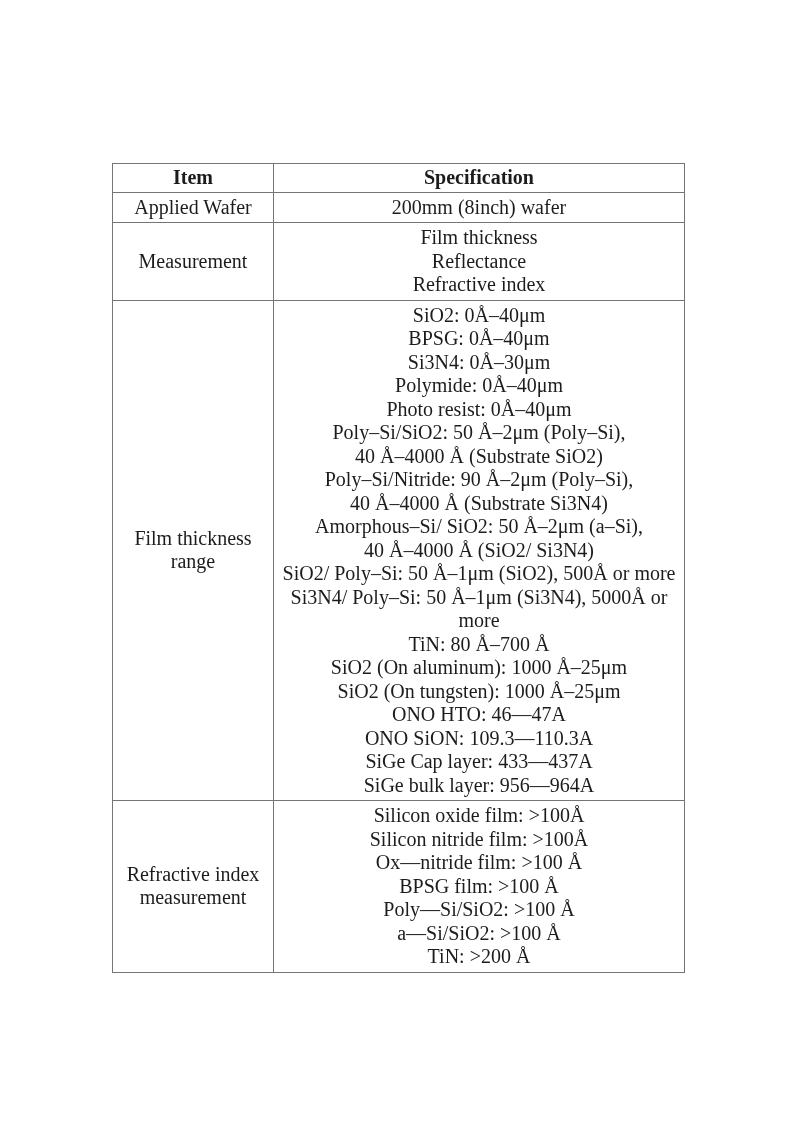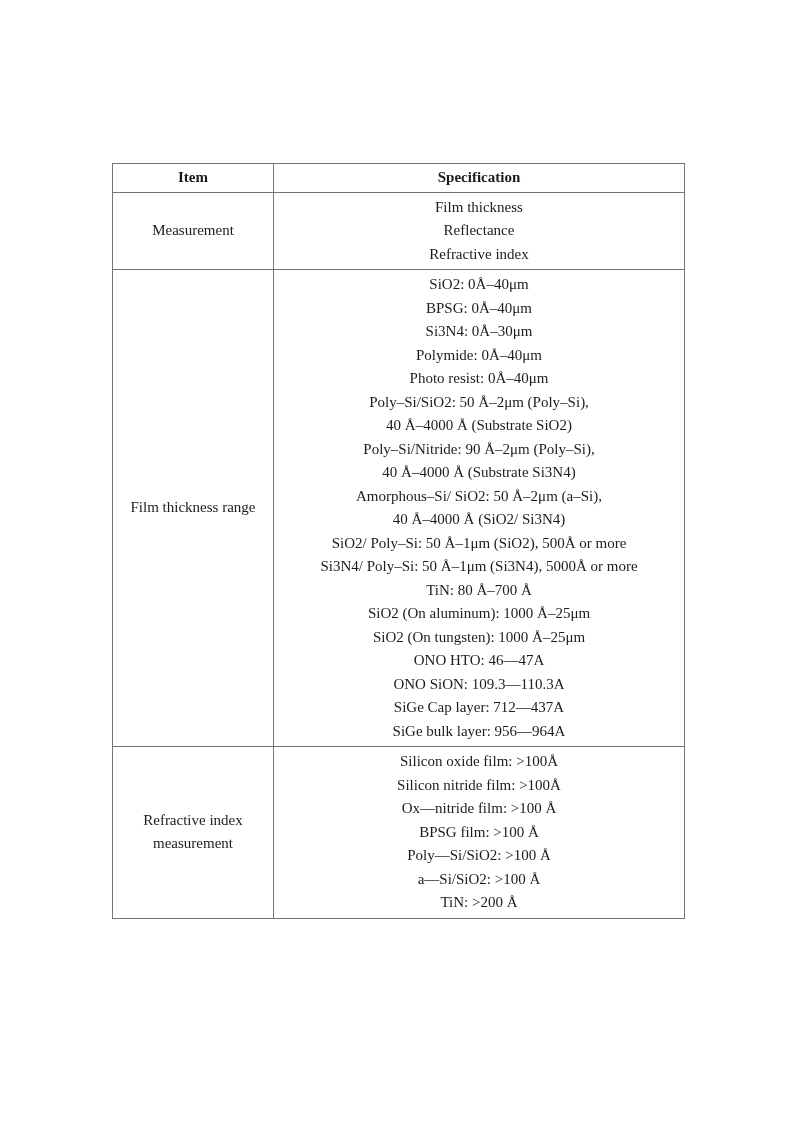"Item" table.spec-table { font-size: 15px -> 20px }
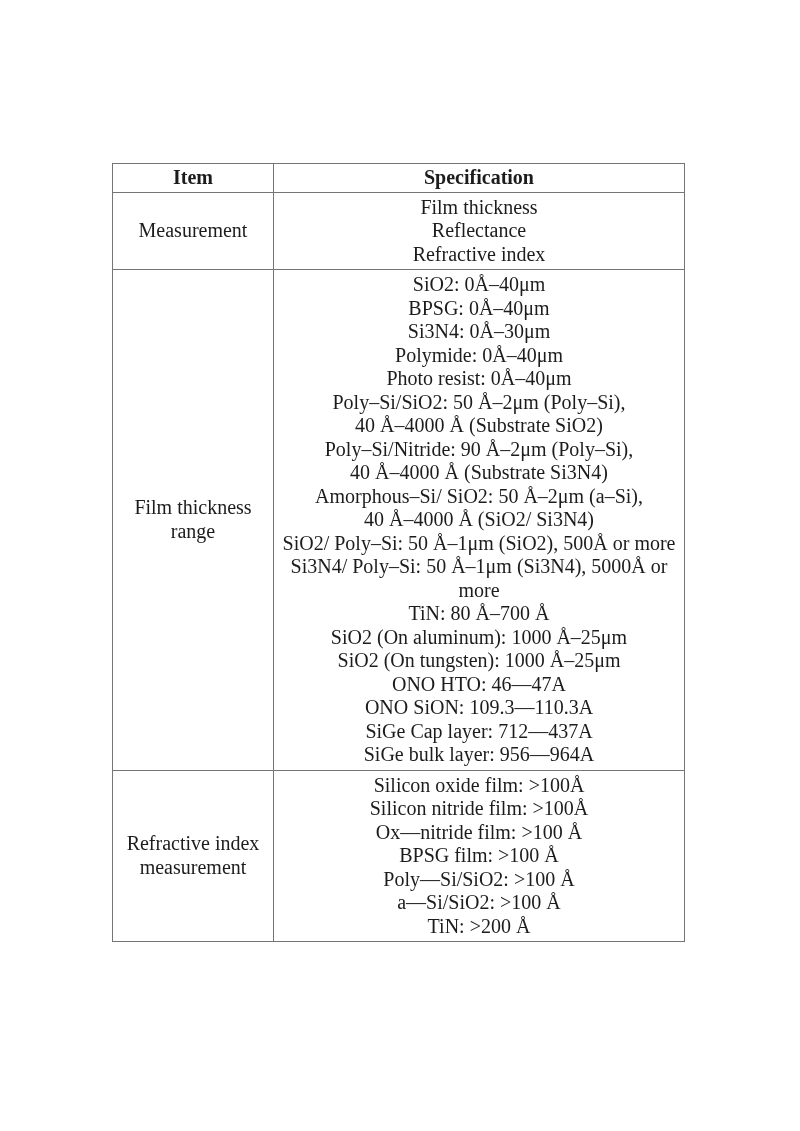"Applied Wafer" tr { html: none -> <tr> <td>Applied Wafer</td> <td> <div>200mm (8inch) wafer</div> </td> </tr> }
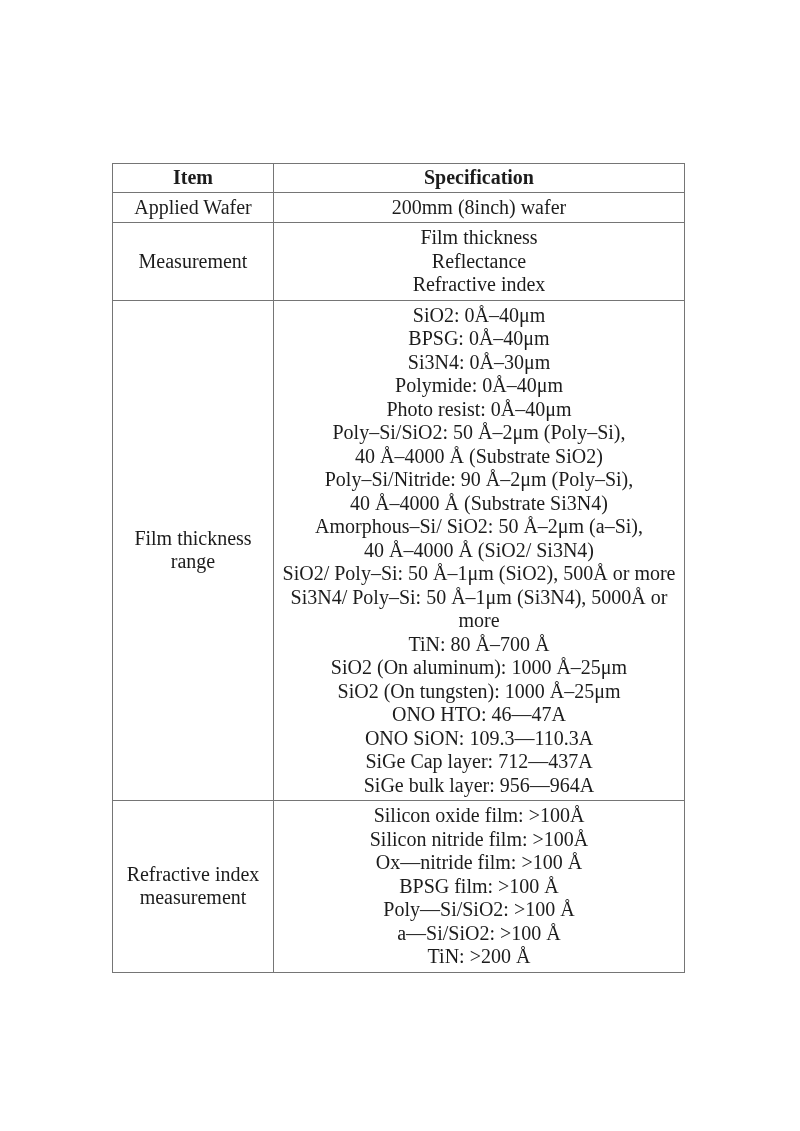"SiGe Cap layer: 712—437A" div.spec-line { text: 712 -> 433 }
